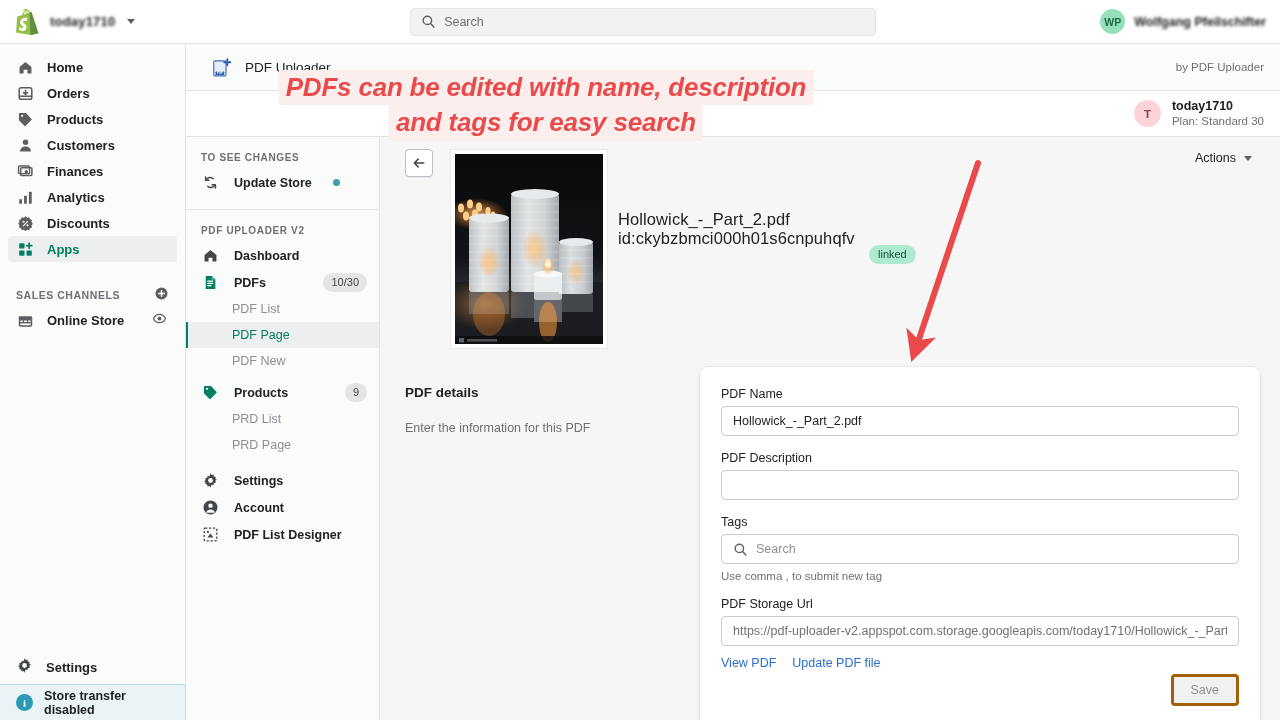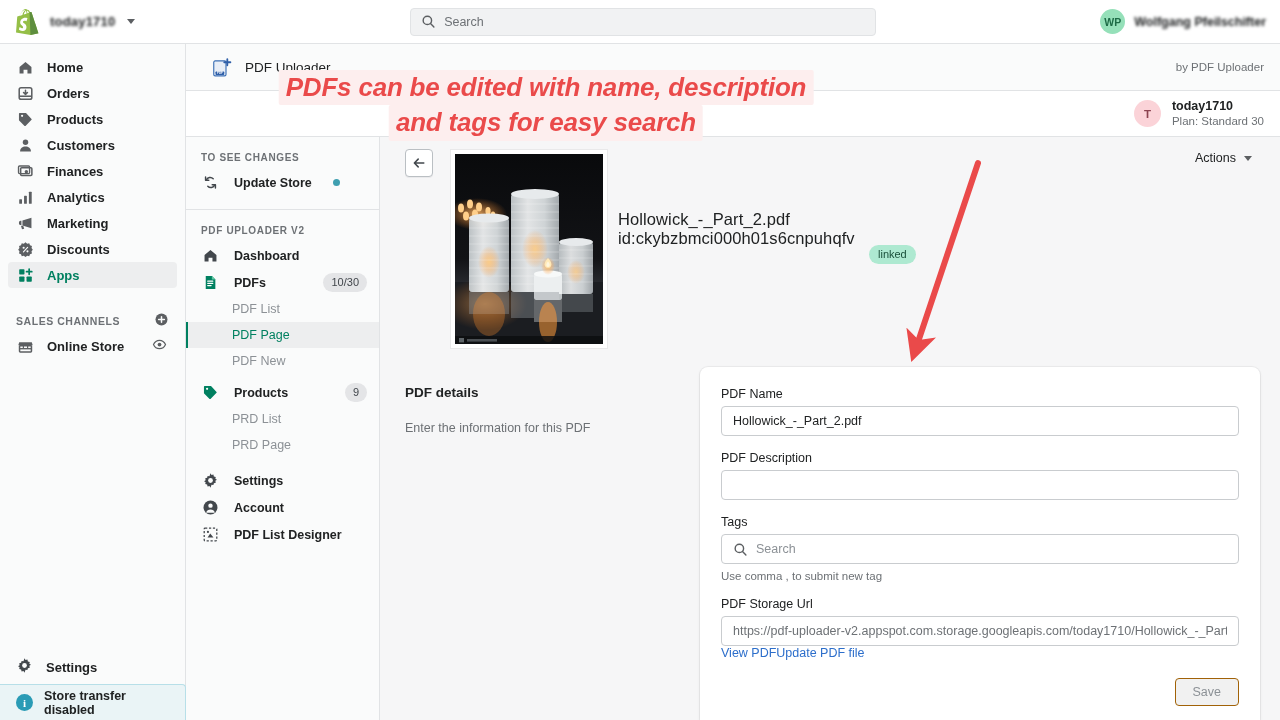"Marketing" div.nav-item { html: <div> <span> <svg> <path></path> <path></path> </svg> </span> <span>Marketing</span> </div> -> none }
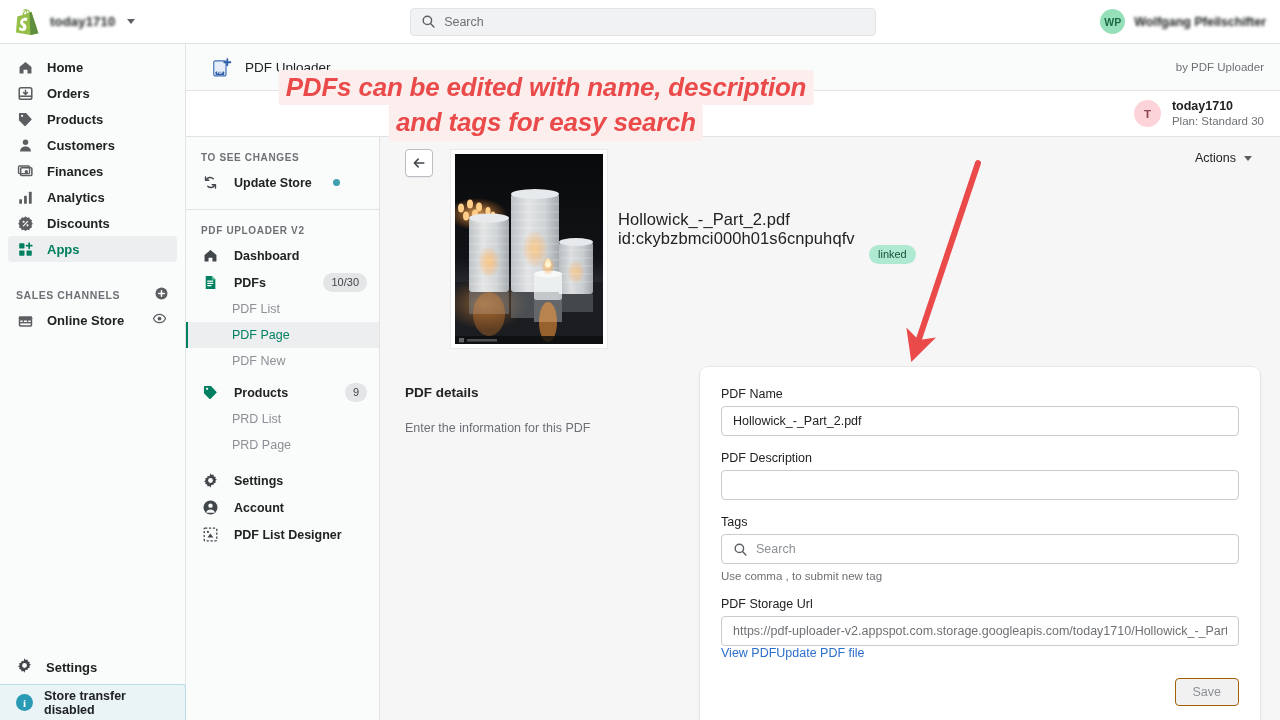"View PDF" .links-row { gap: none -> 16px; margin-top: none -> 10px }
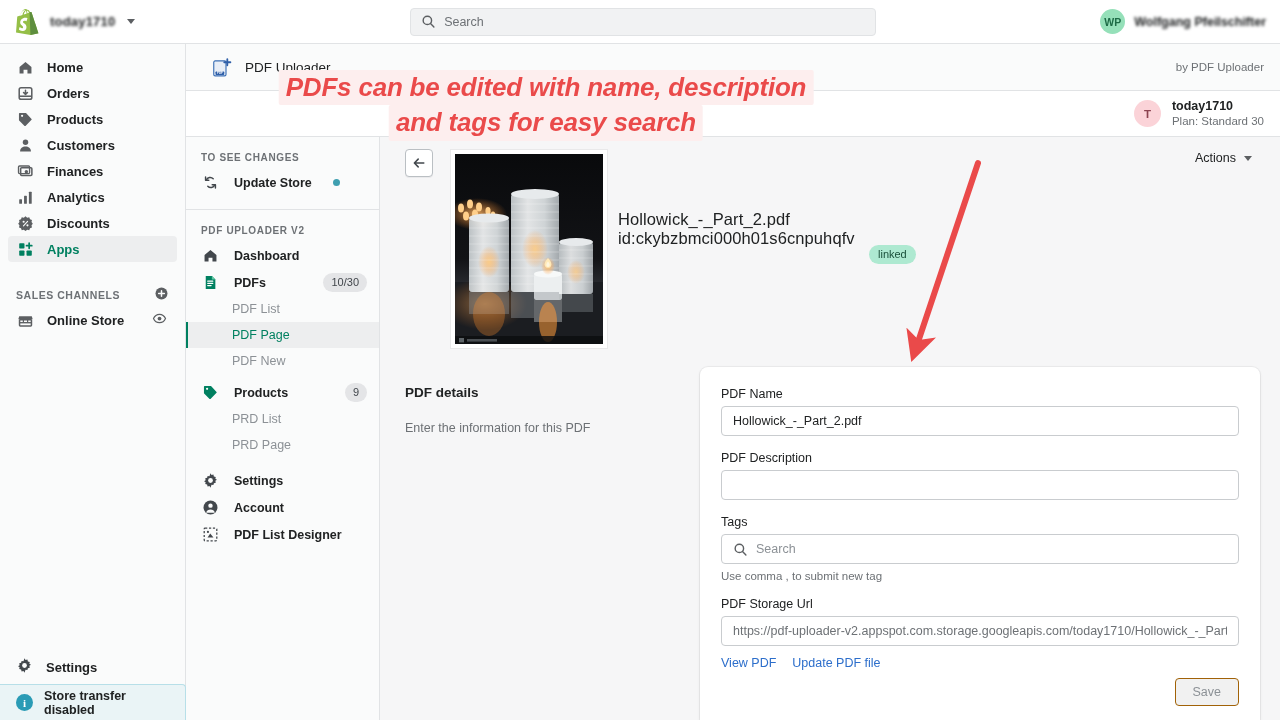"Save" .save-btn { border: 1px solid #a16207 -> 3px solid #a16207 }
